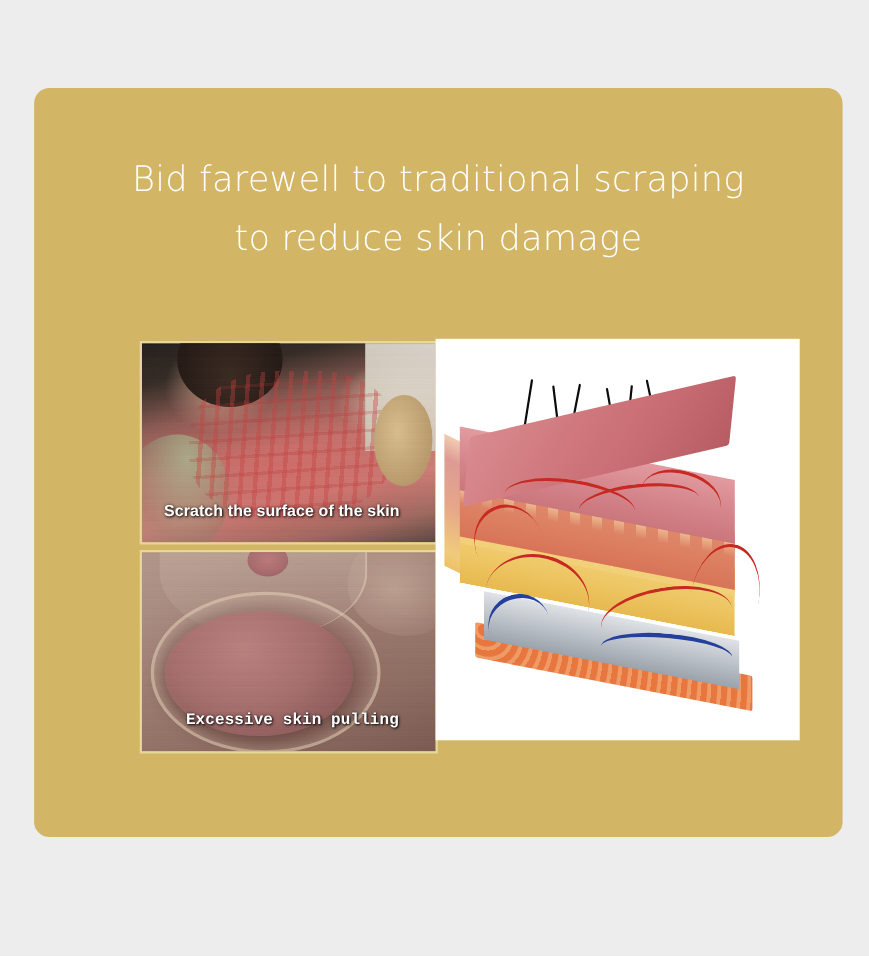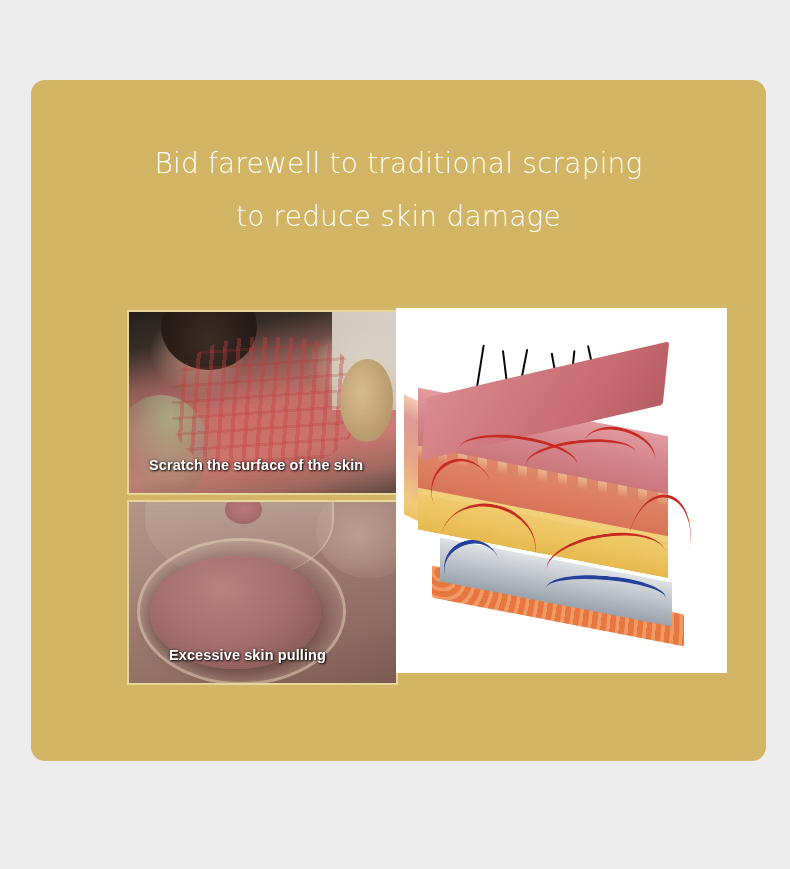"Bid farewell to traditional scraping" #headline { font-size: 28px -> 32px }
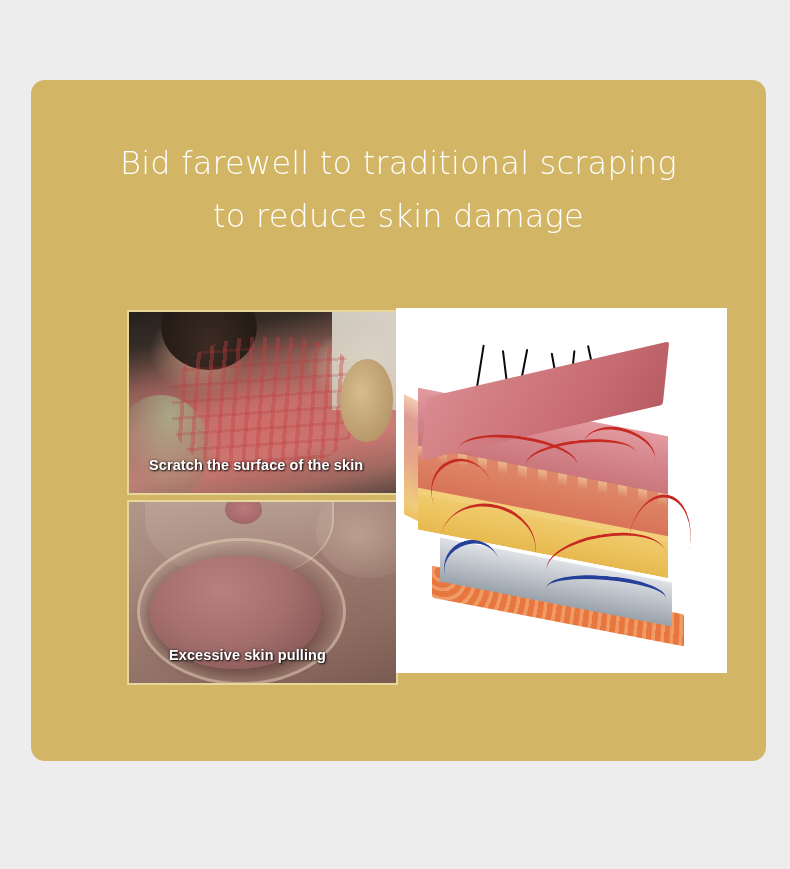"Excessive skin pulling" .photo-caption.indent { font-family: none -> Liberation Mono, monospace }
